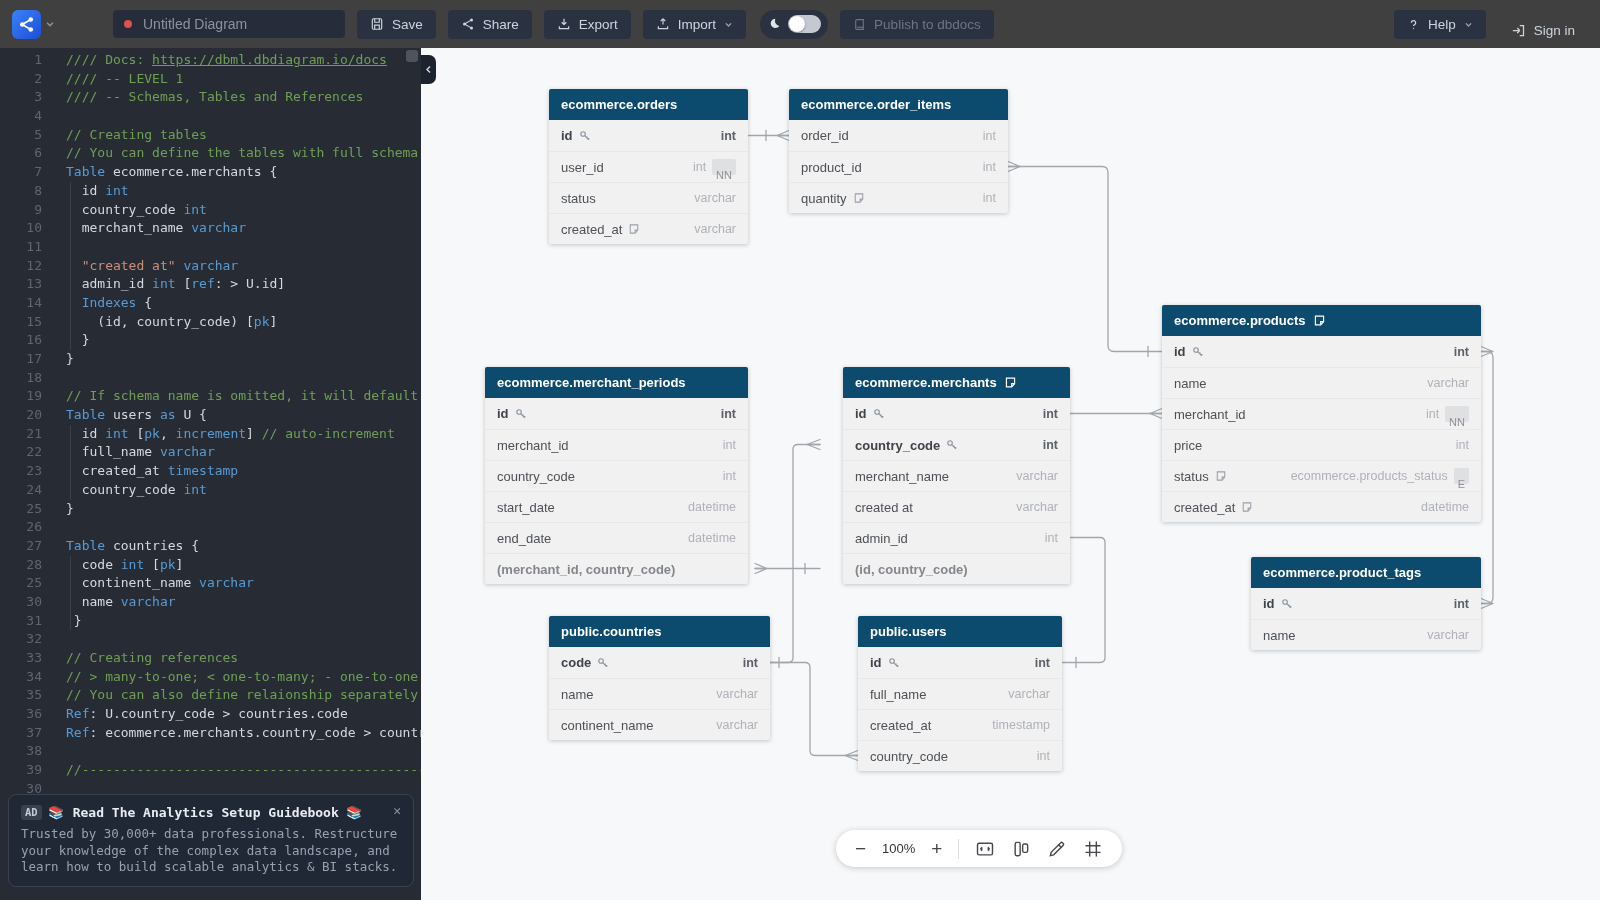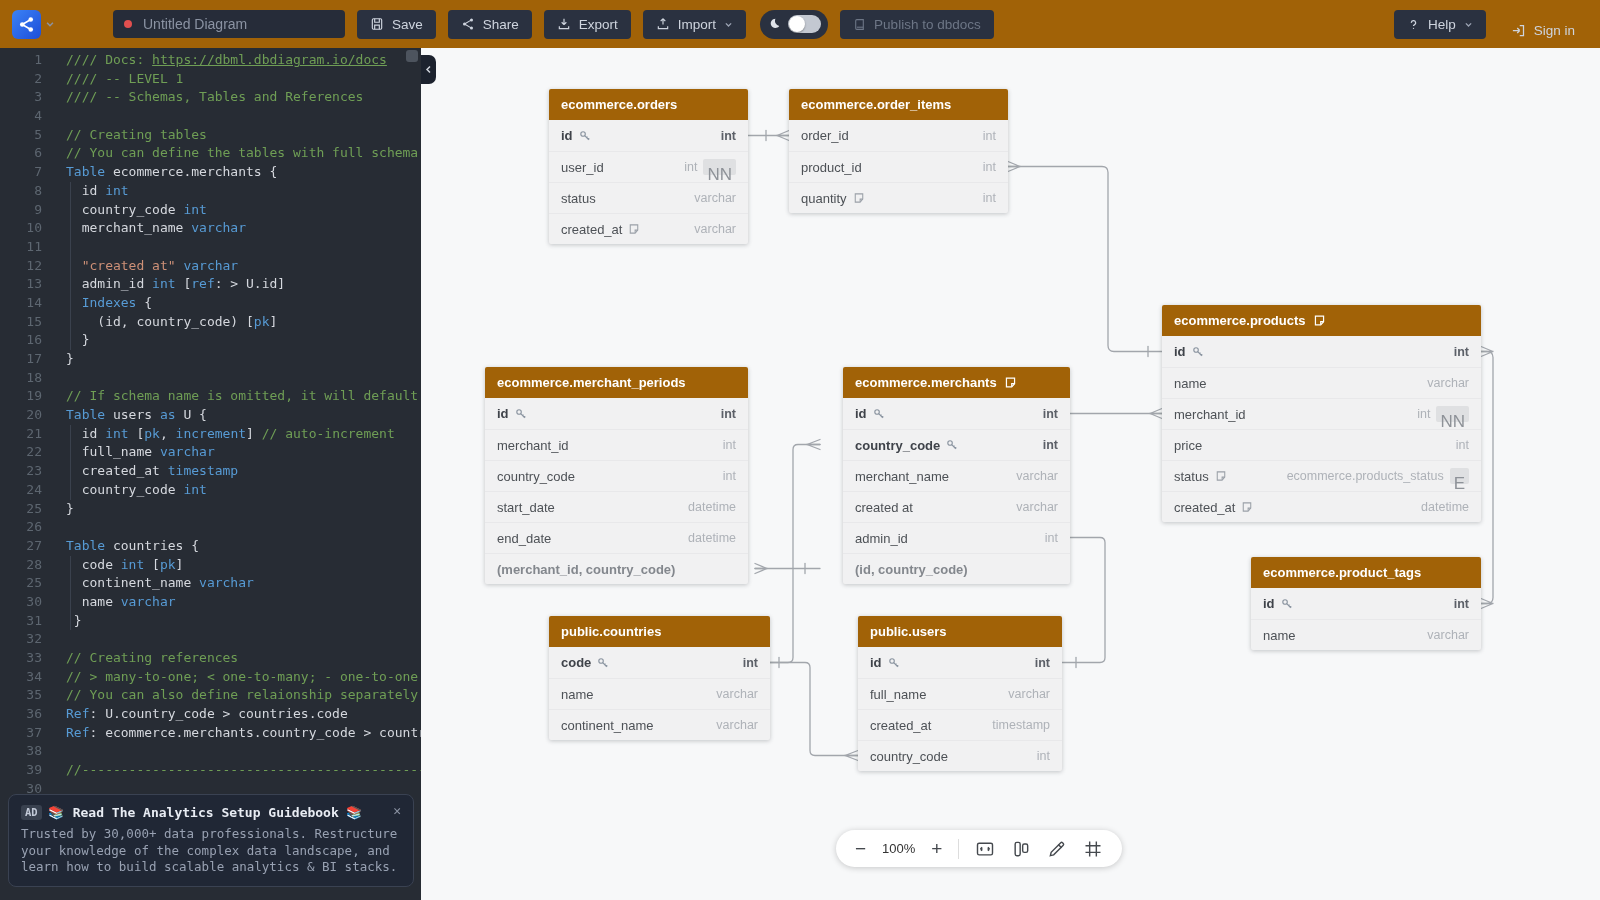"Untitled Diagram" .topbar { background: #a16207 -> #404040 }
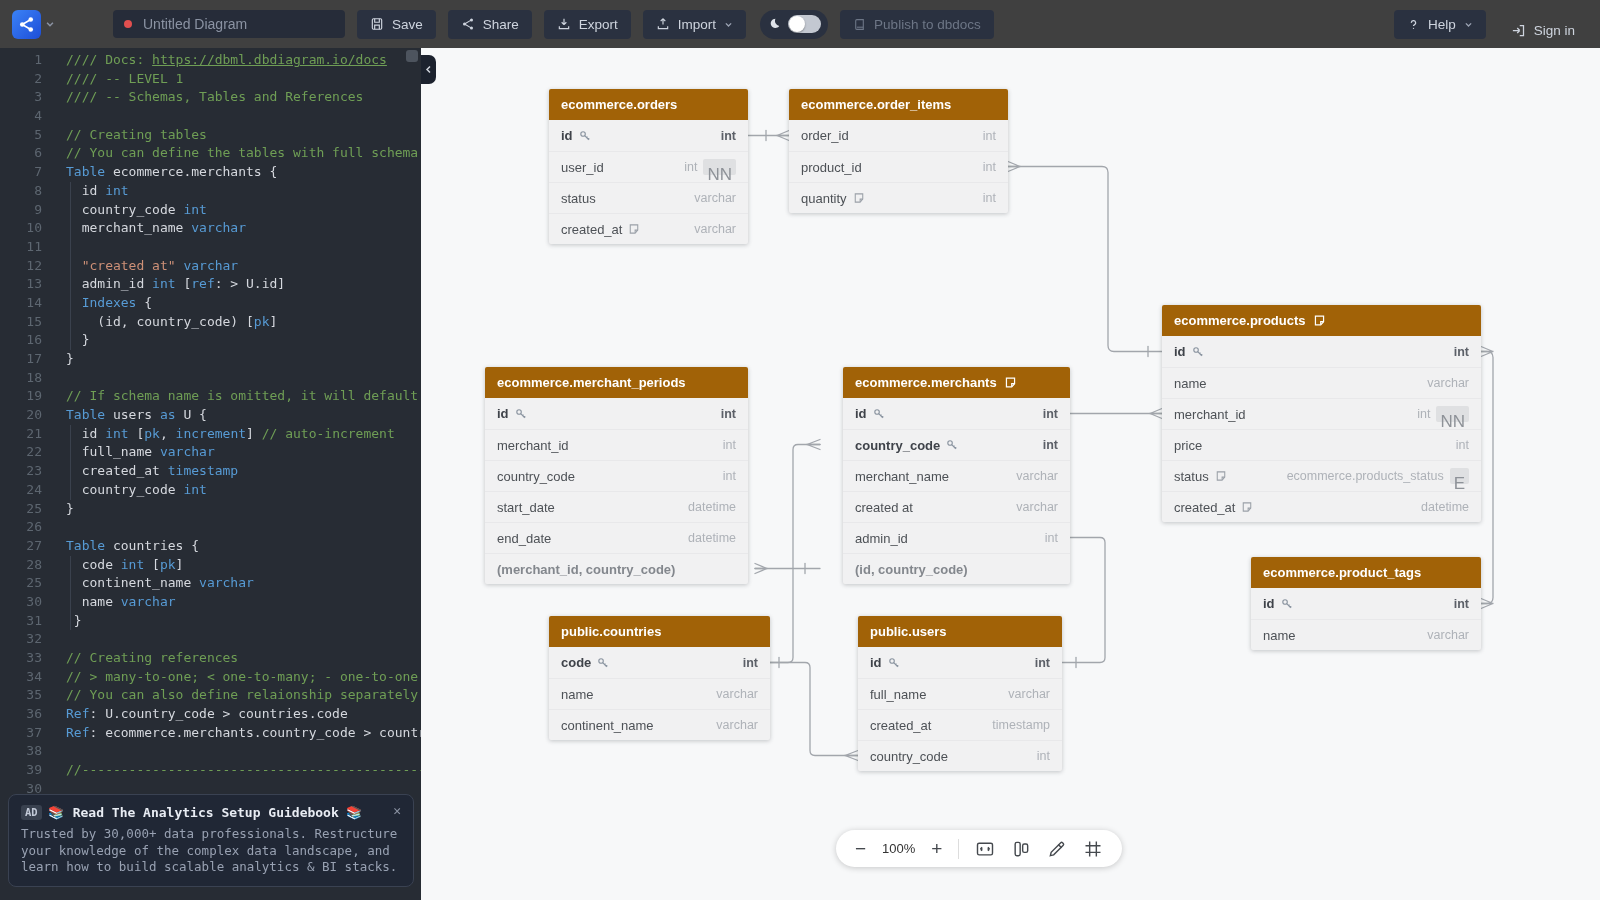"ecommerce.orders" .tbl-h { background: #a16207 -> #0c4a6e }
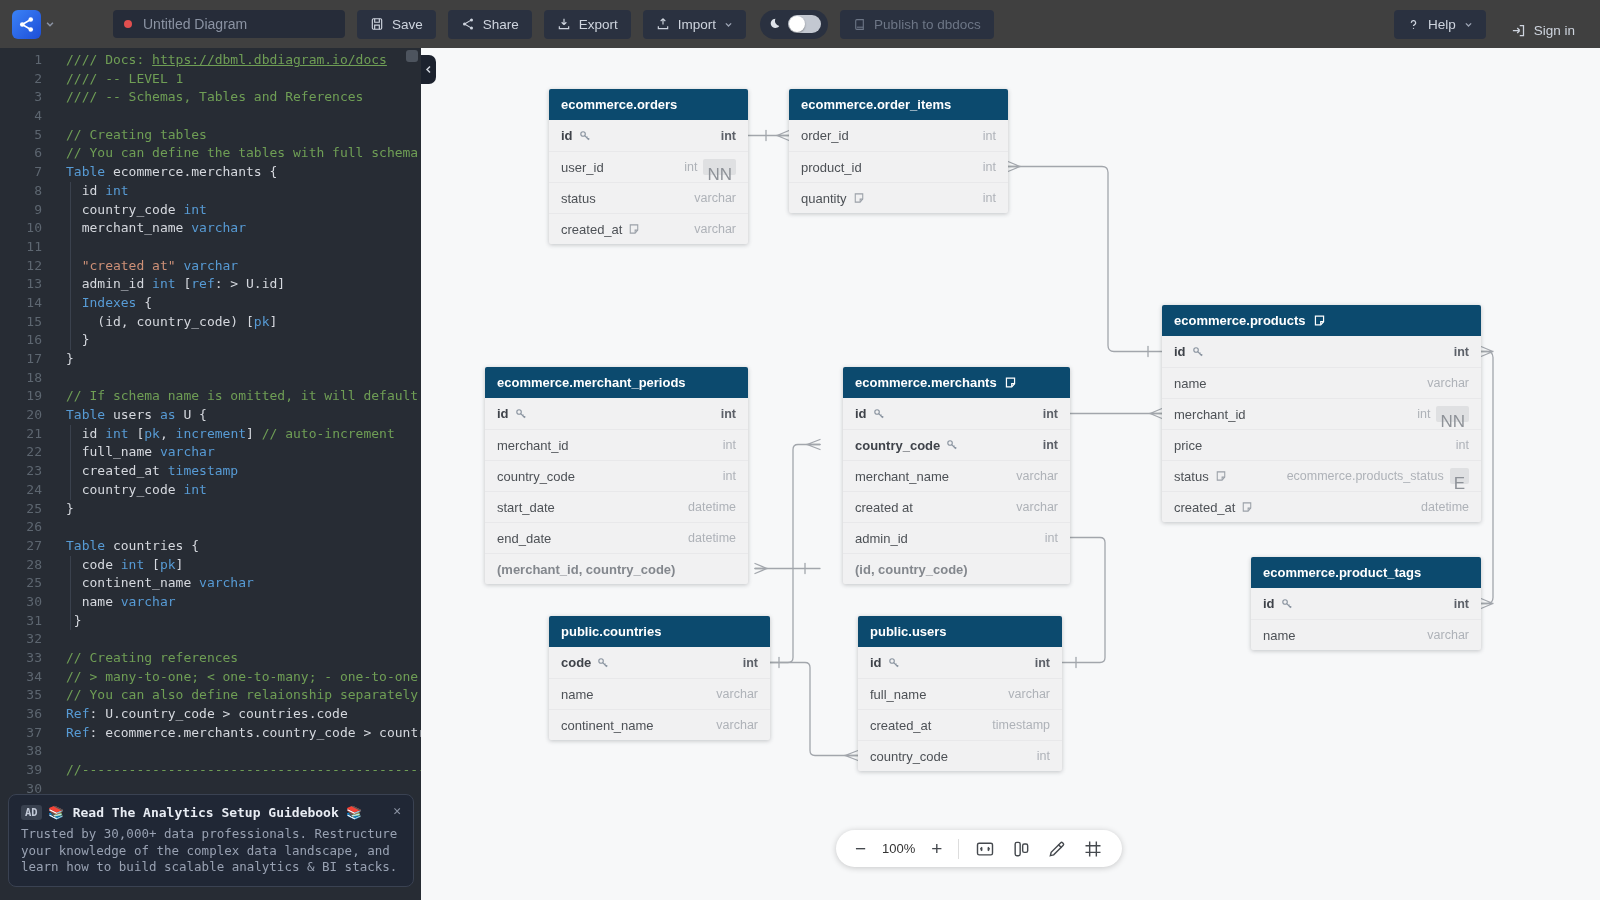"NN" .badge { font-size: 17px -> 11px }
